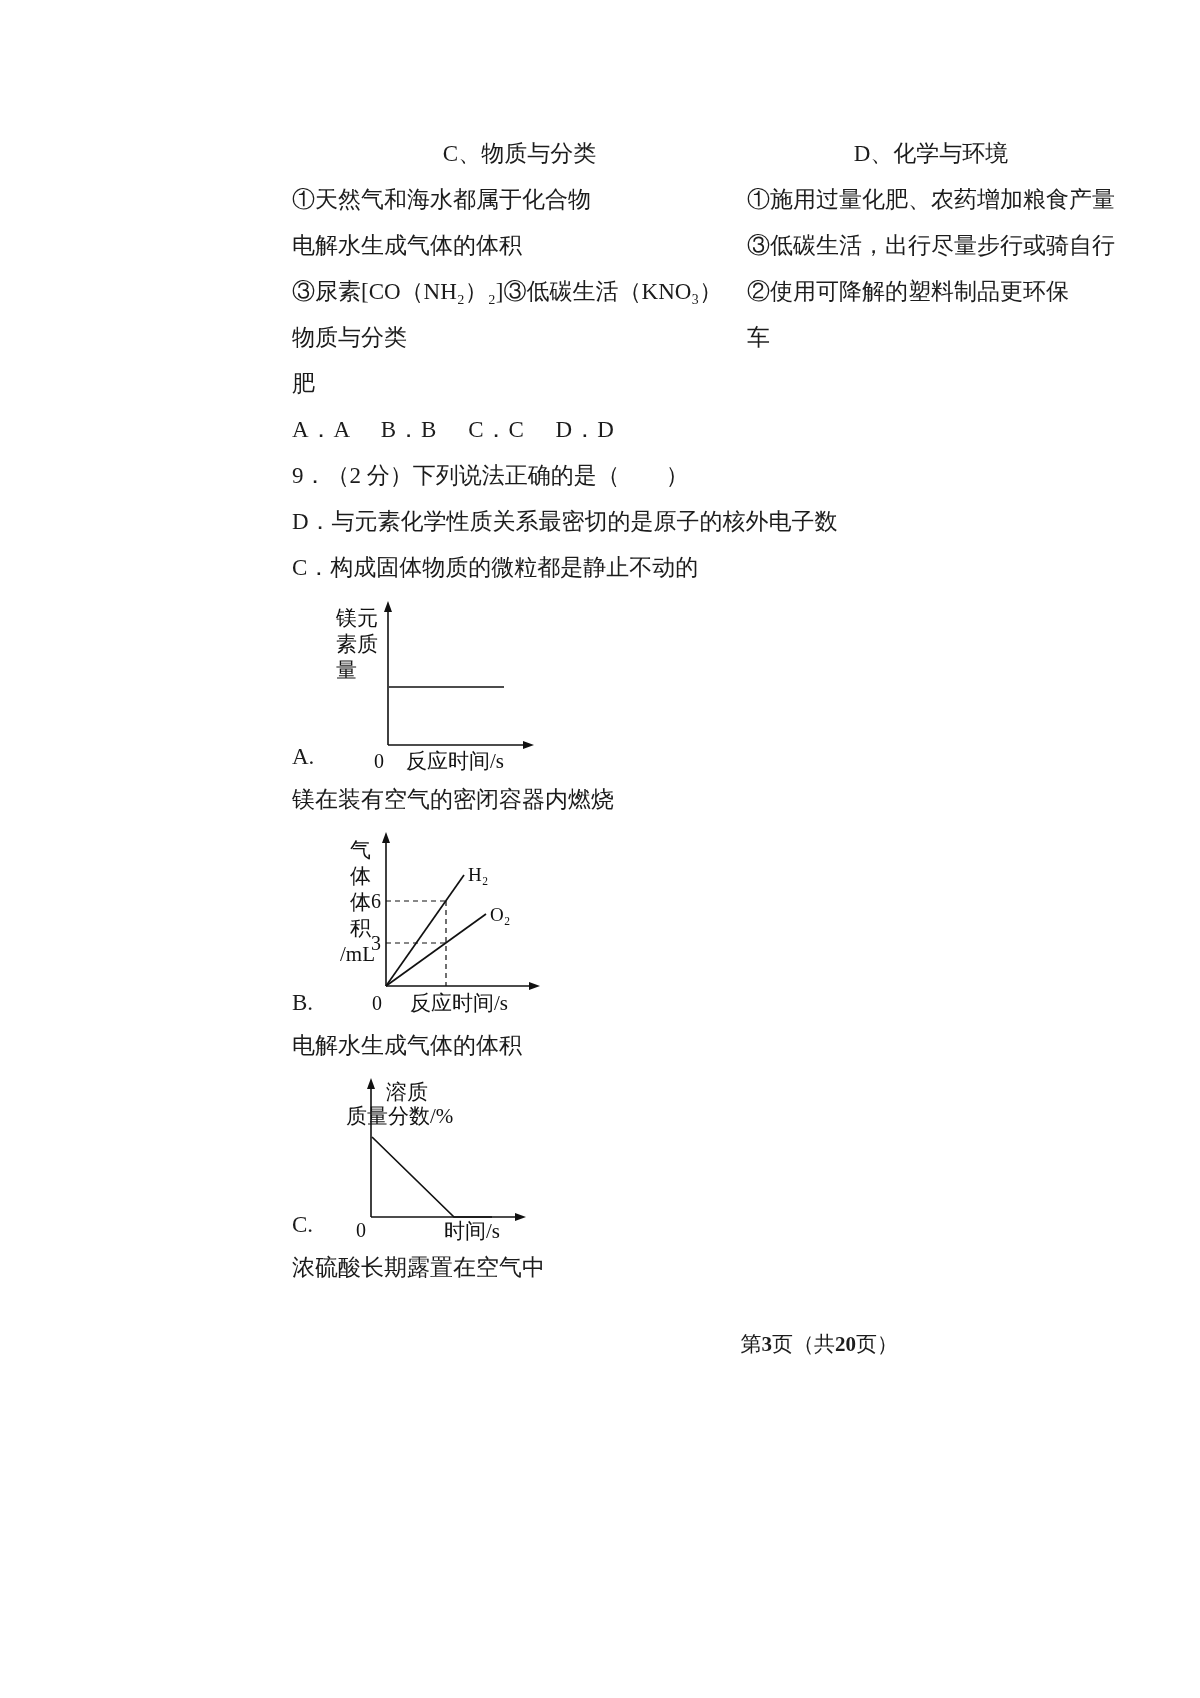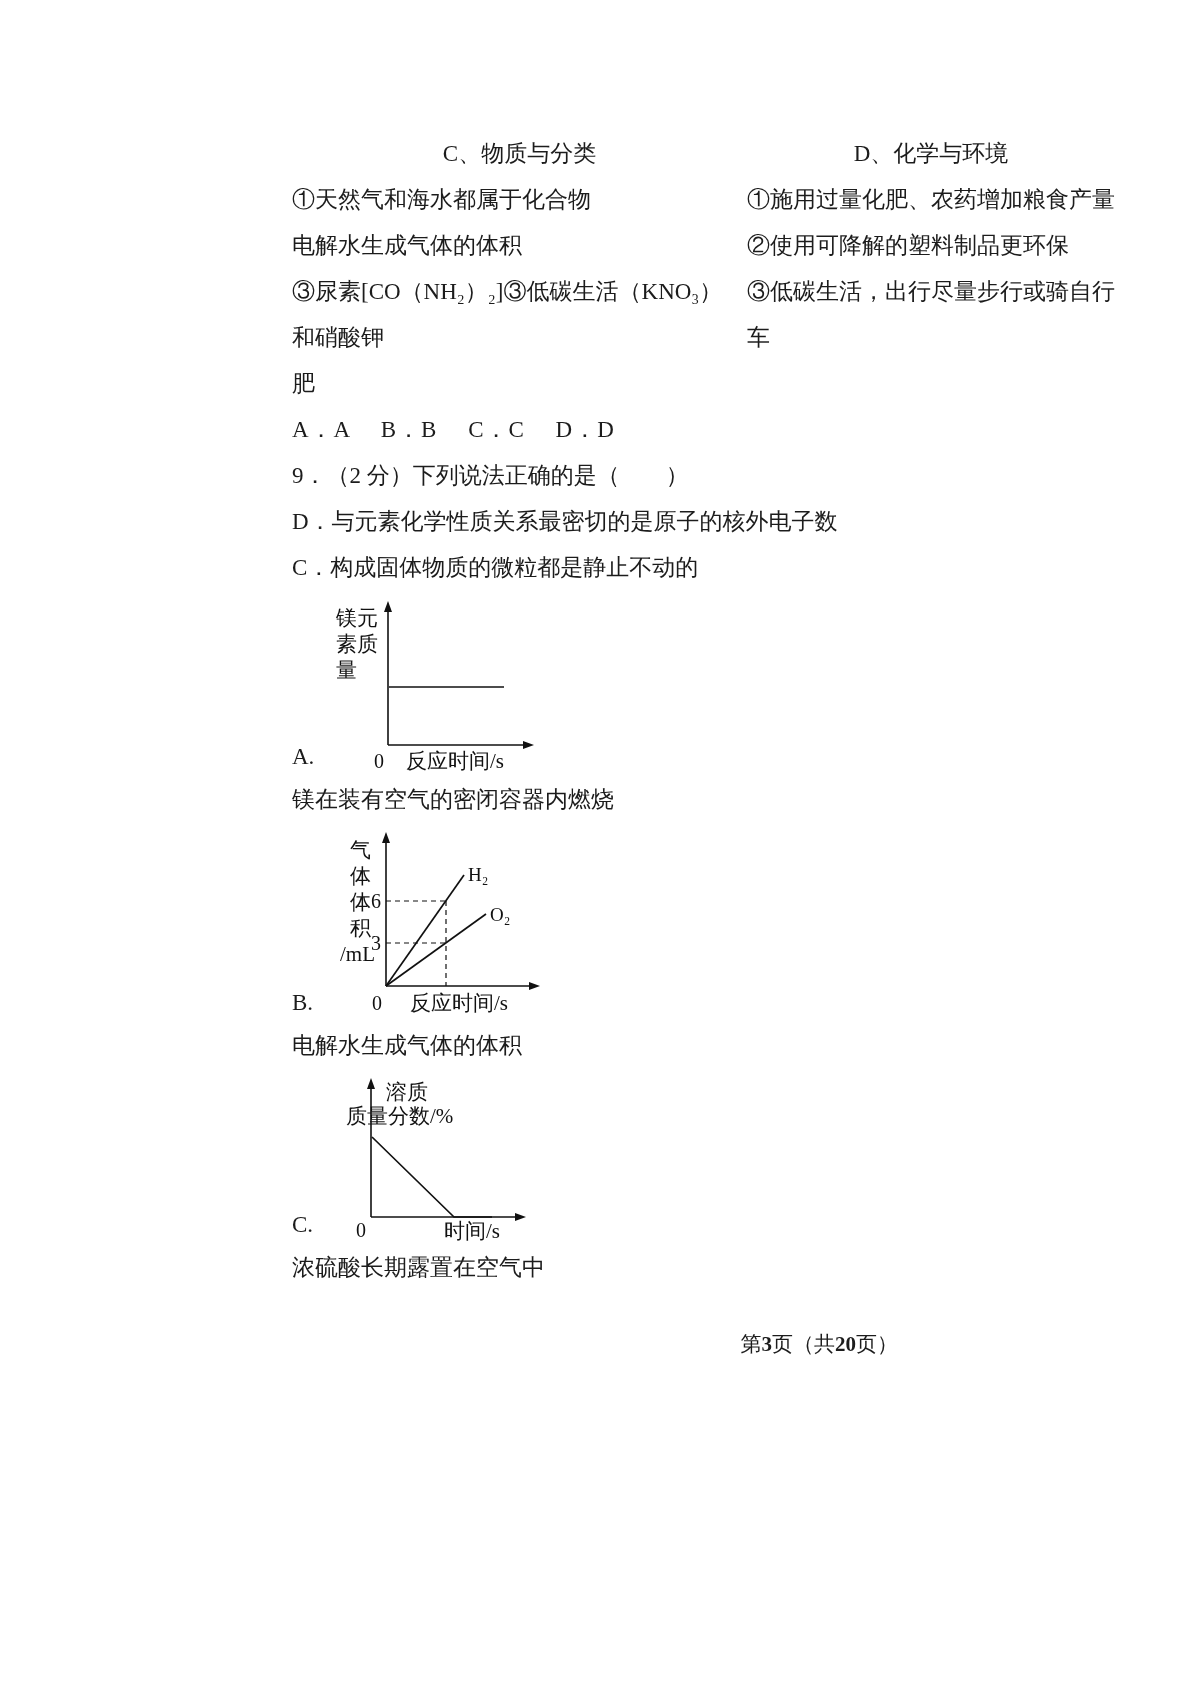"②使用可降解的塑料制品更环保" div.line { order: before "③低碳生活，出行尽量步行或骑自行" -> after "③低碳生活，出行尽量步行或骑自行" }
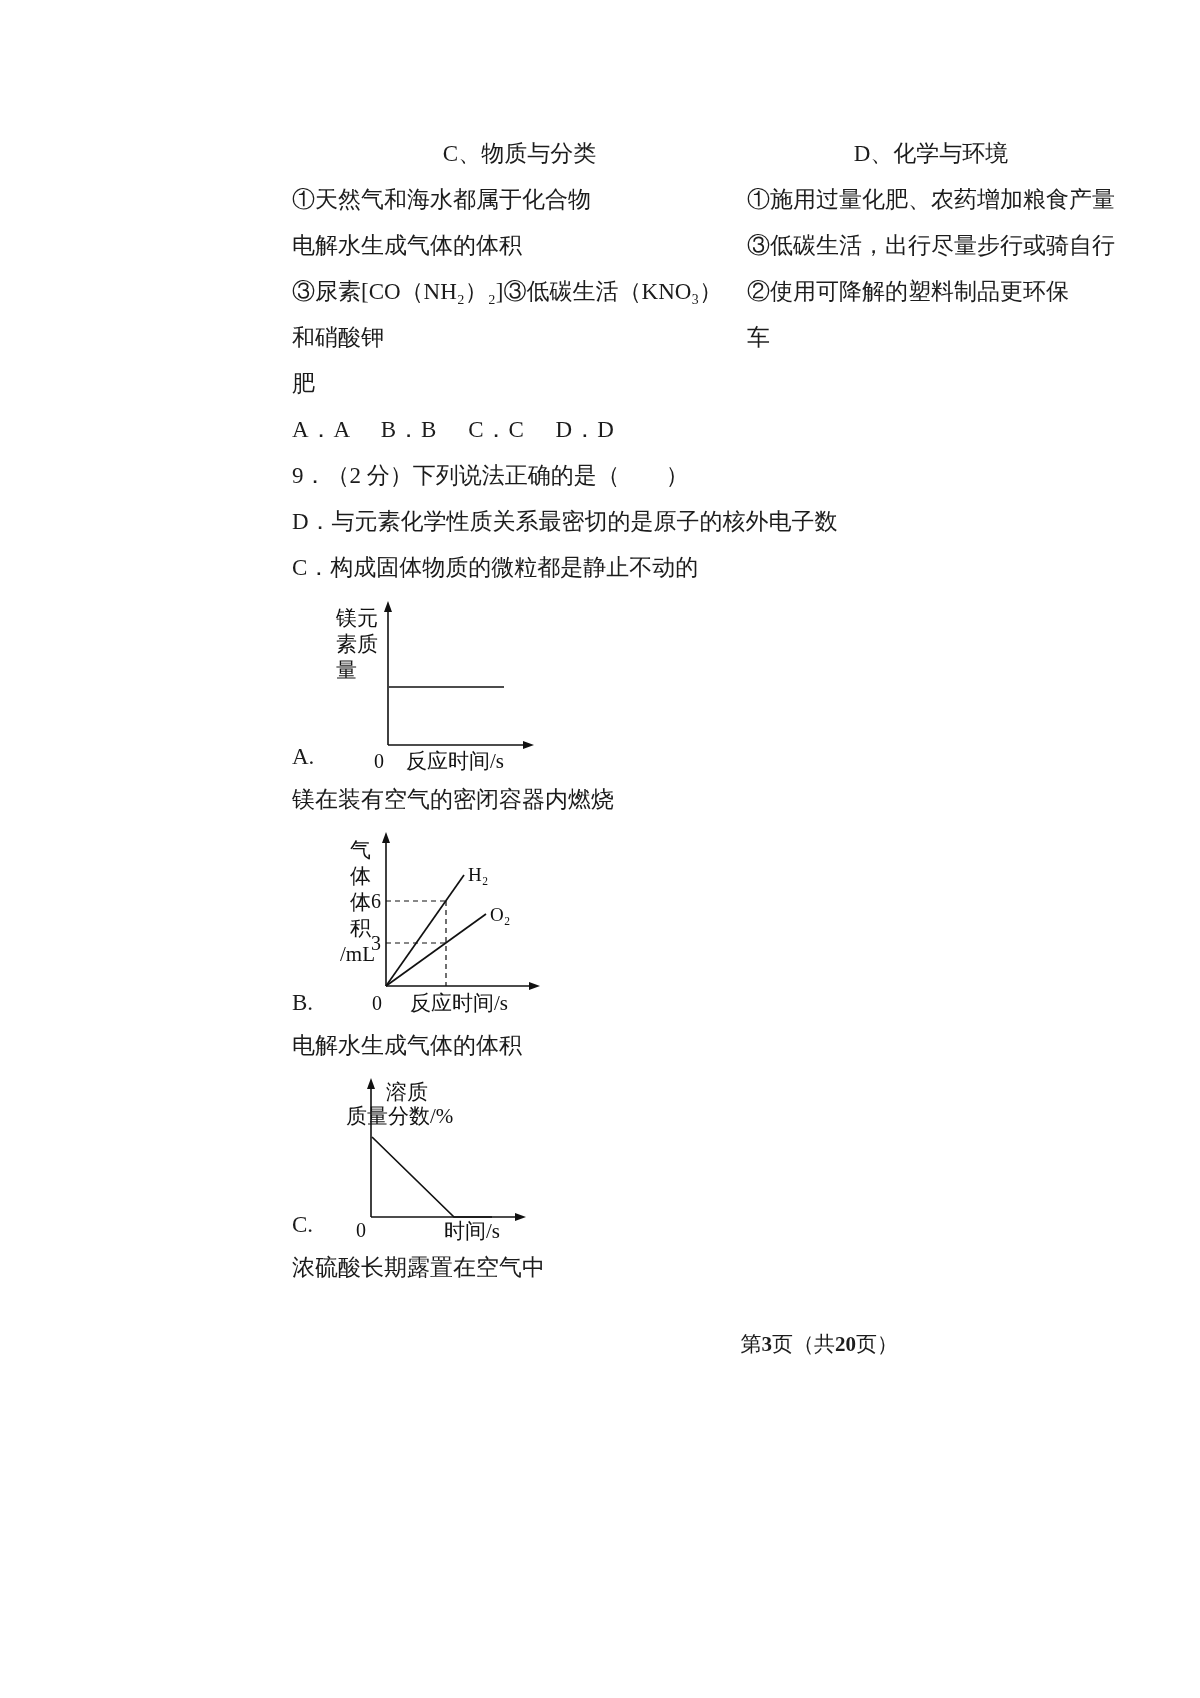"和硝酸钾" div.line { text: 和硝酸钾 -> 物质与分类 }
